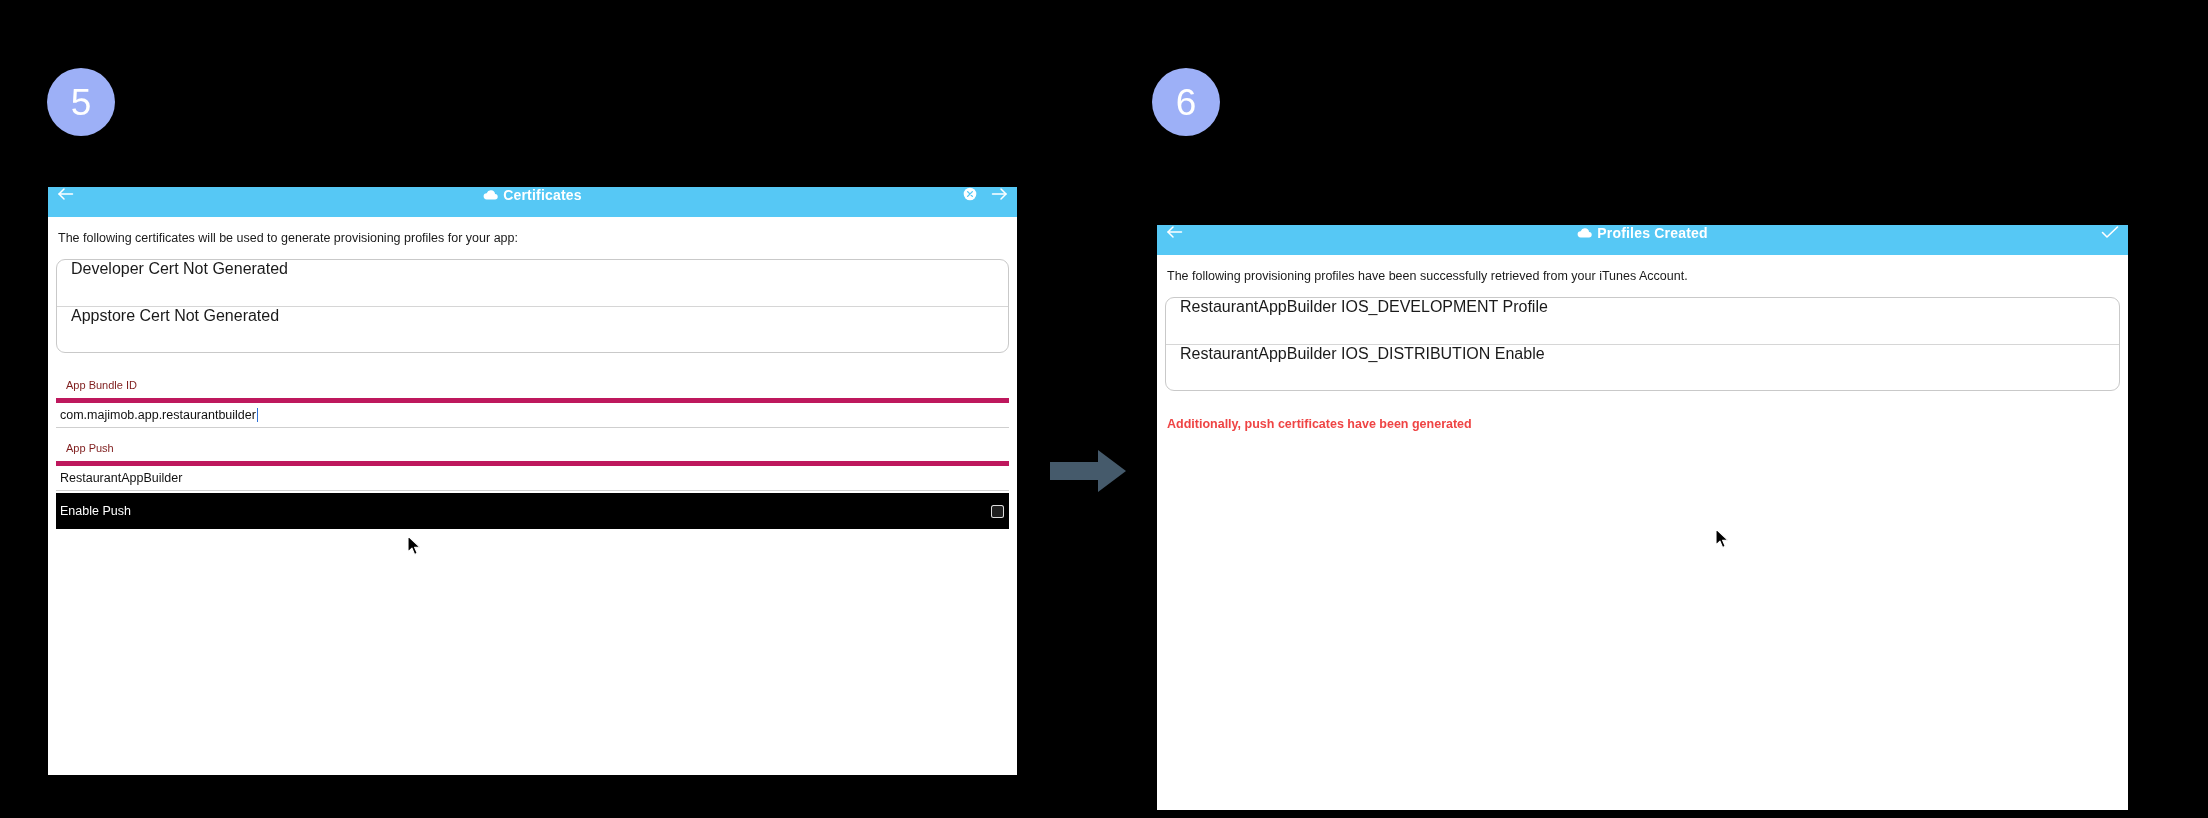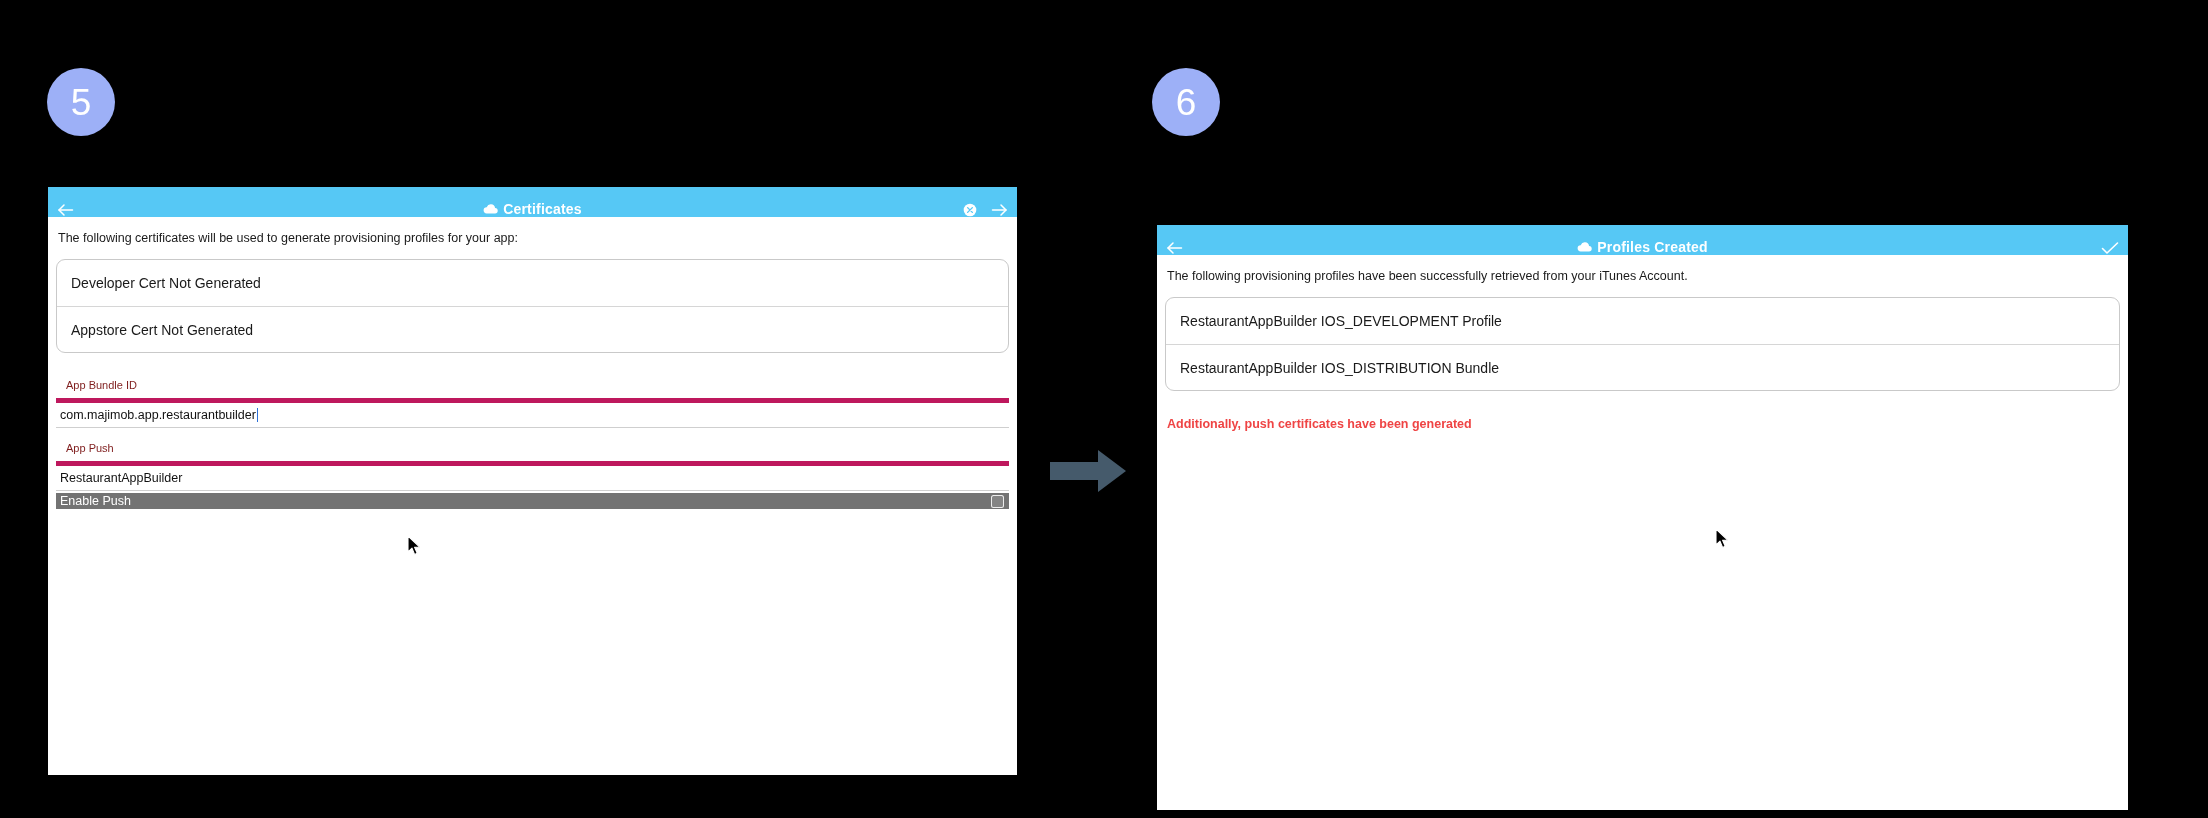"Certificates" .titlebar { align-items: flex-end -> flex-start }
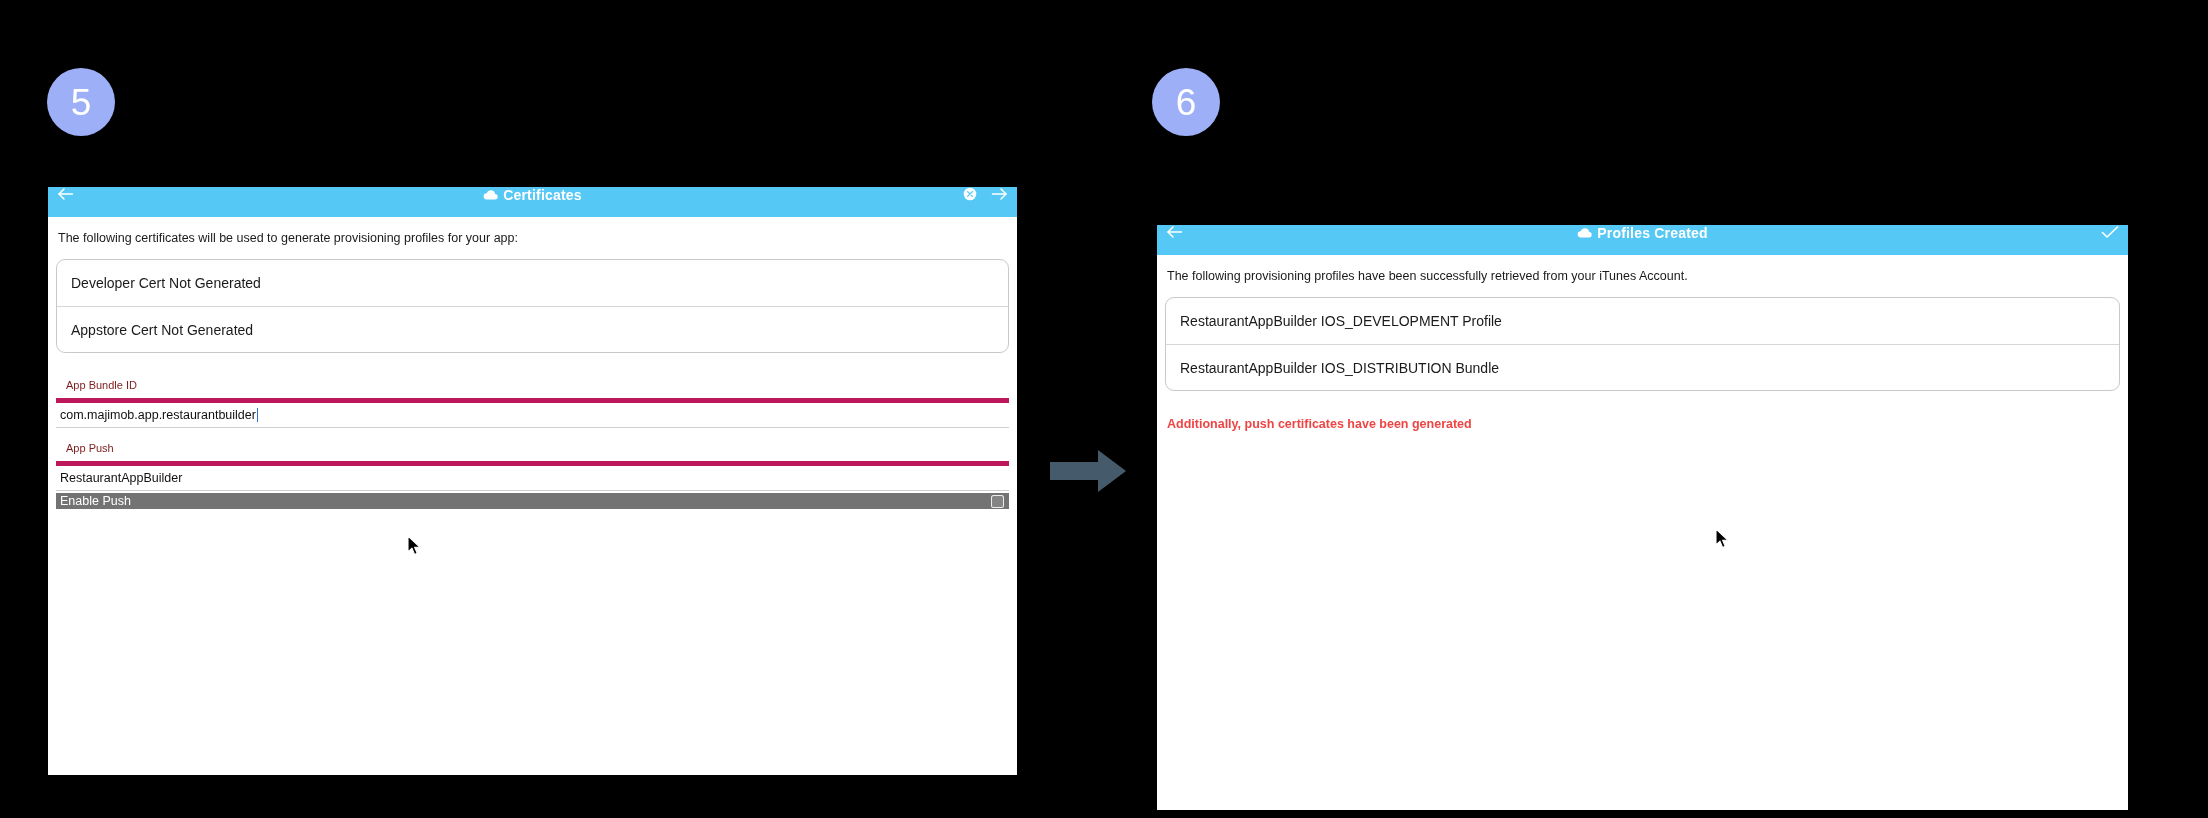"Developer Cert Not Generated" .card-row { align-items: center -> flex-start; font-size: 14px -> 16px }
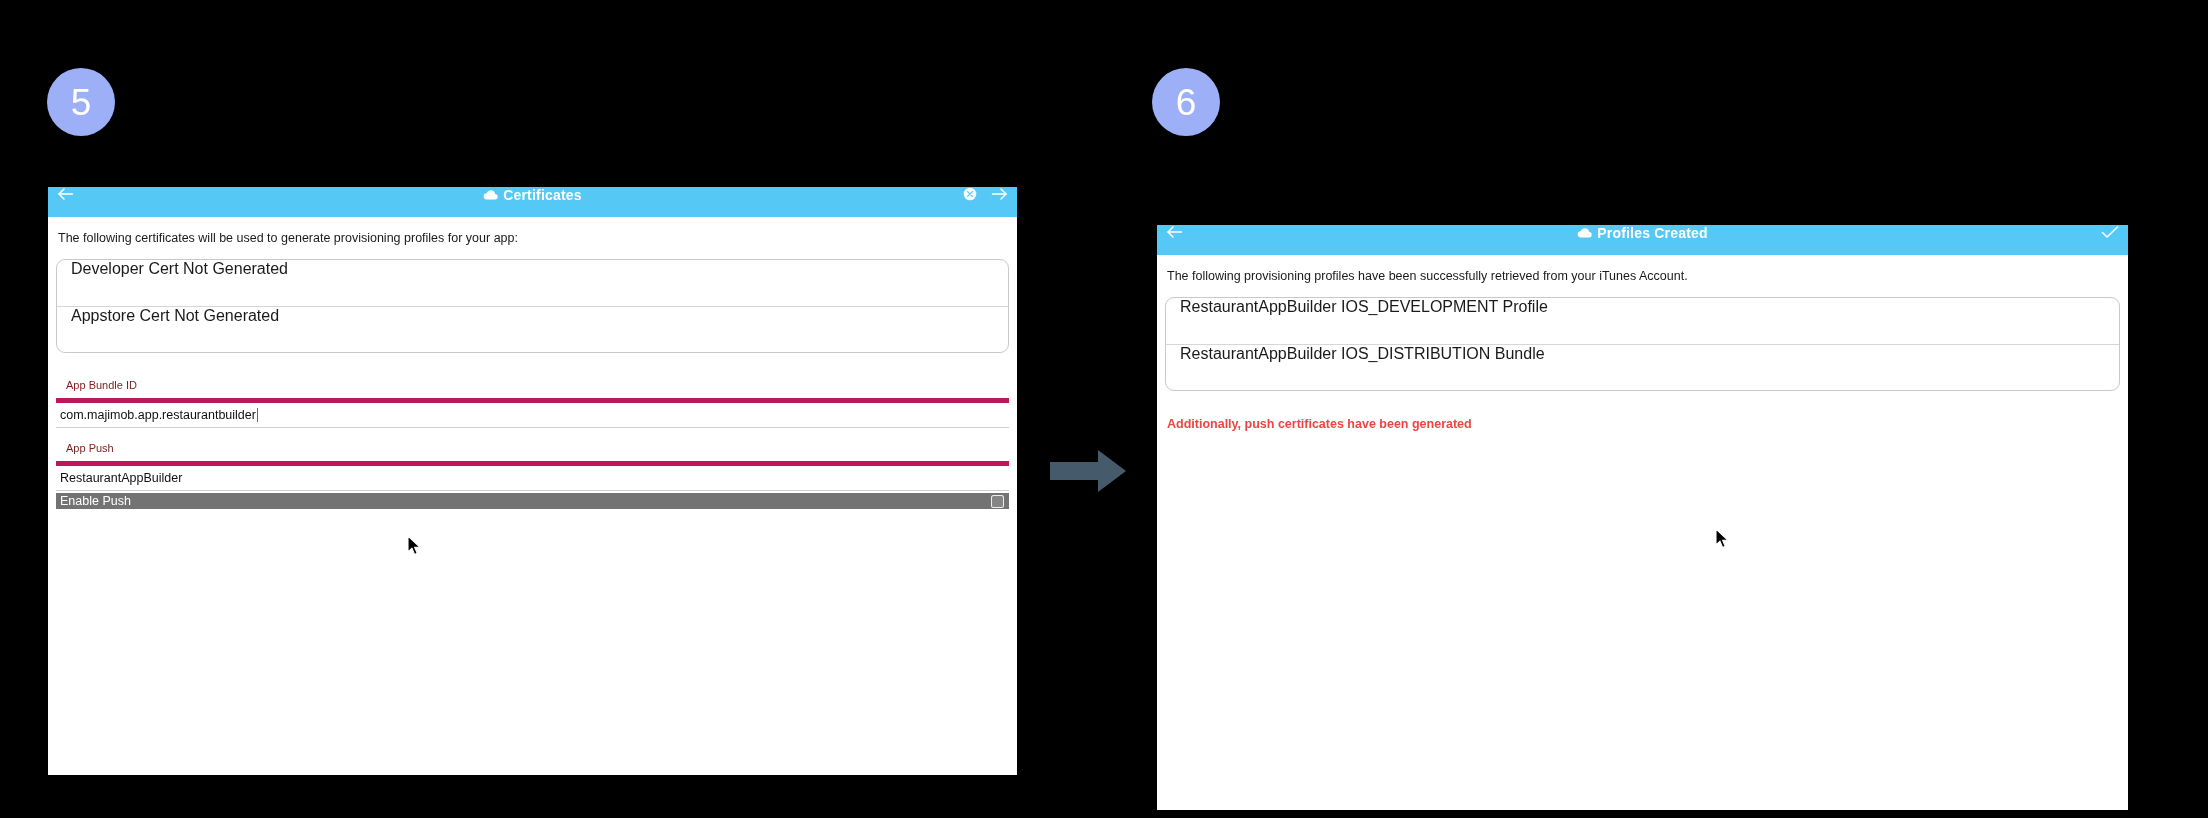"RestaurantAppBuilder IOS_DISTRIBUTION" span { text: Bundle -> Enable }
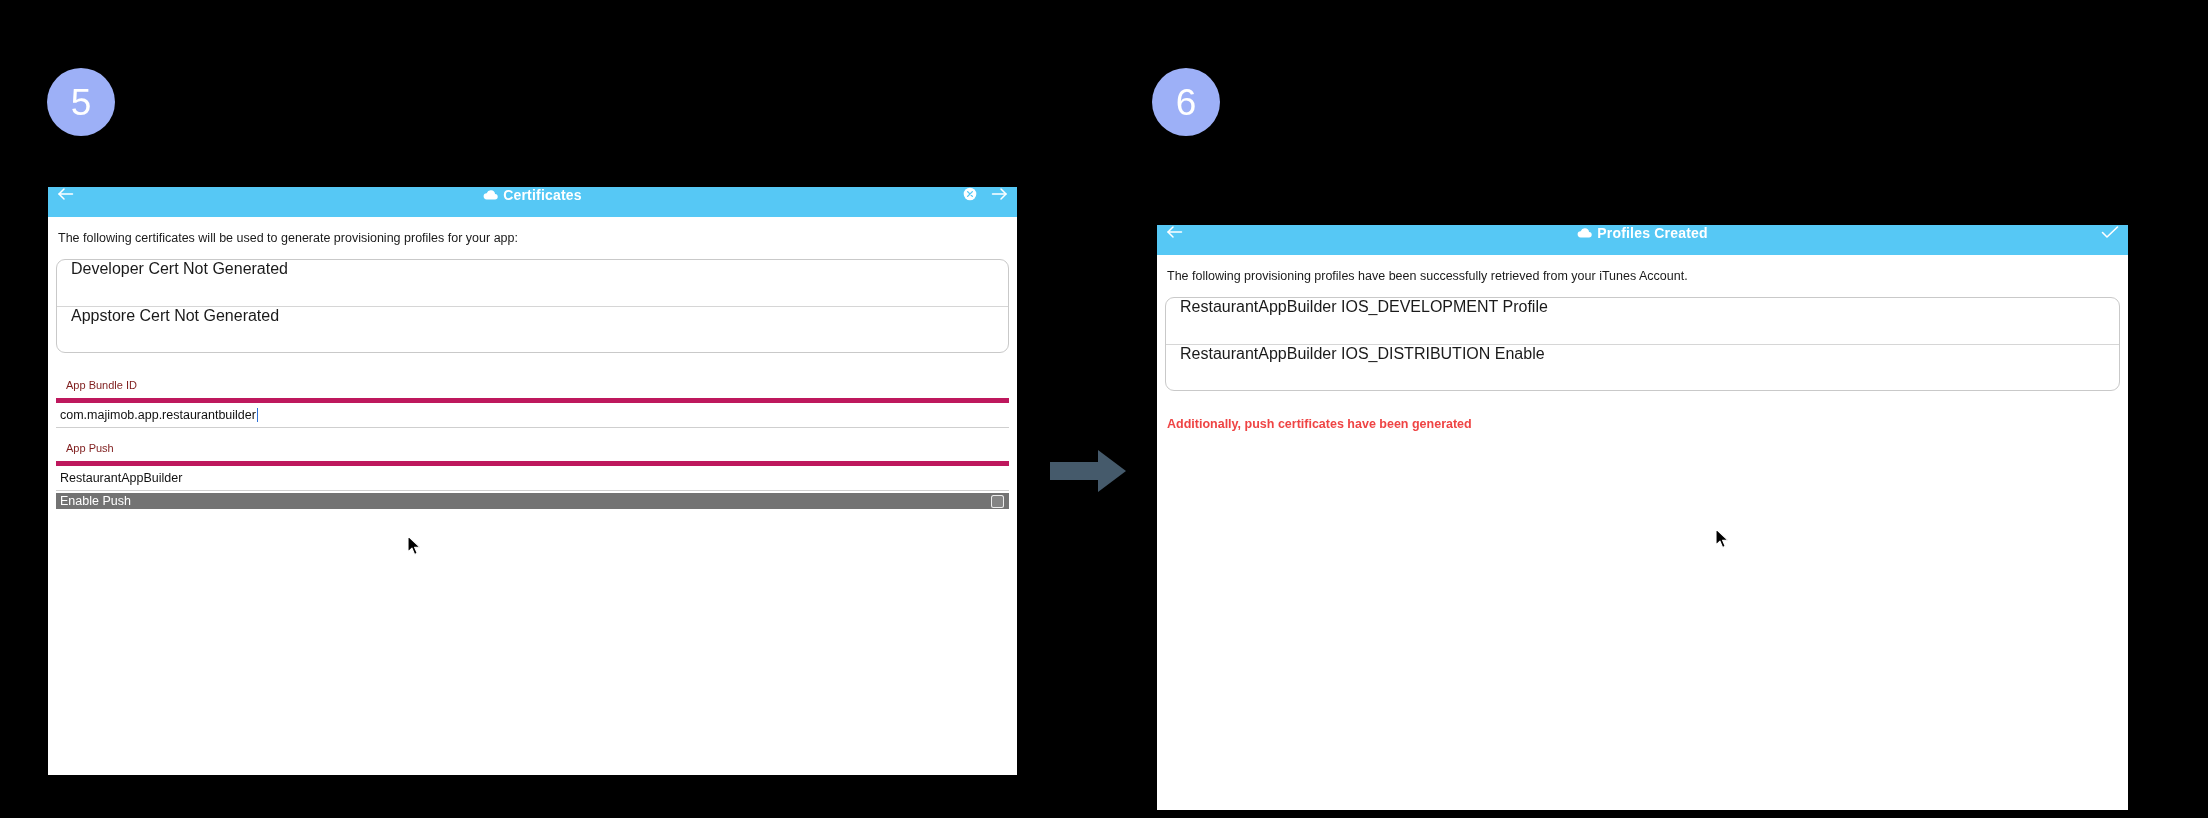"Enable Push" .push-row { background: #737373 -> #000000; height: 16px -> 36px }
